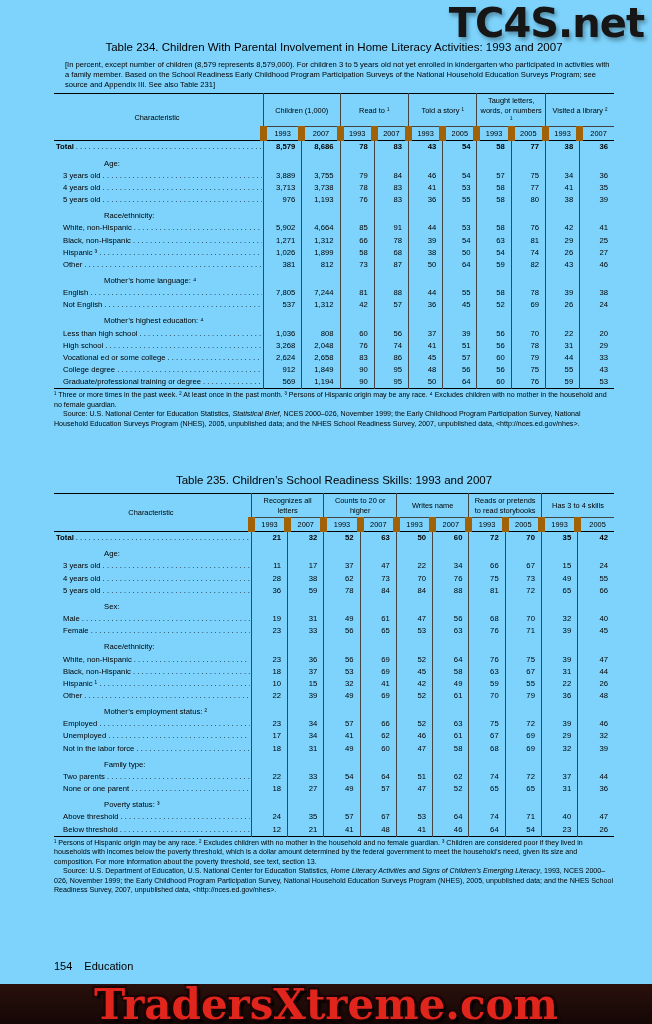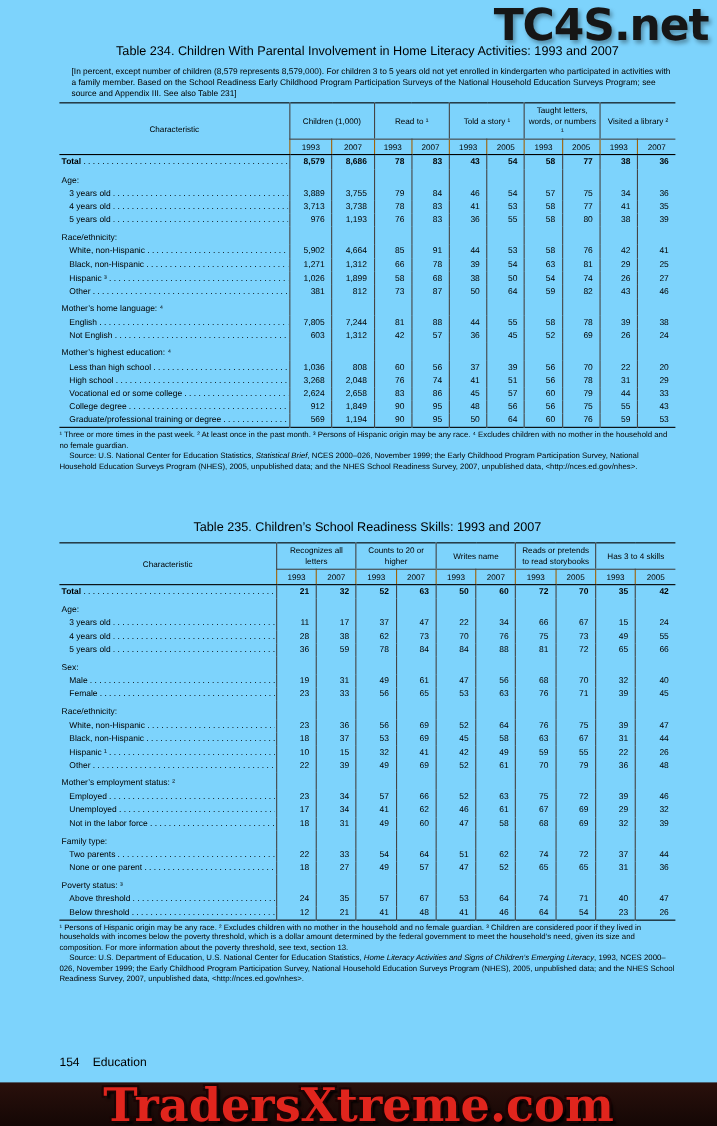"1993" th.yr { border-left: 1px solid #a16207 -> 7px solid #a16207 }
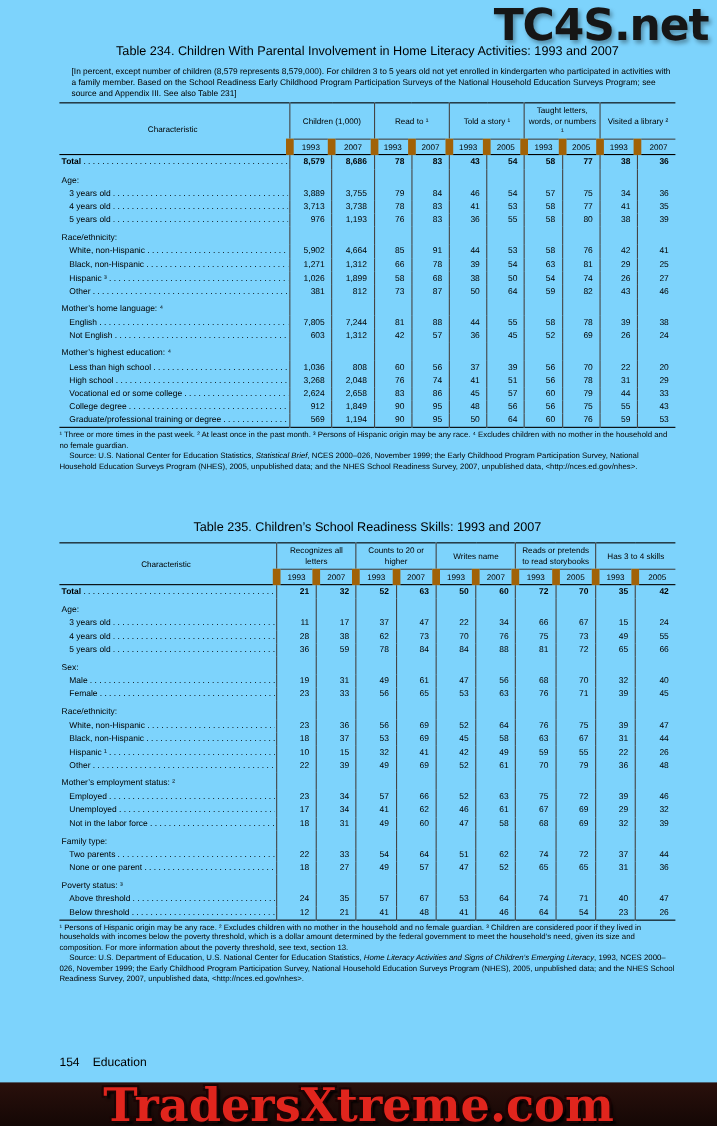"Age:" tr.r-section .lblwrap .txt { margin-left: none -> 48px }
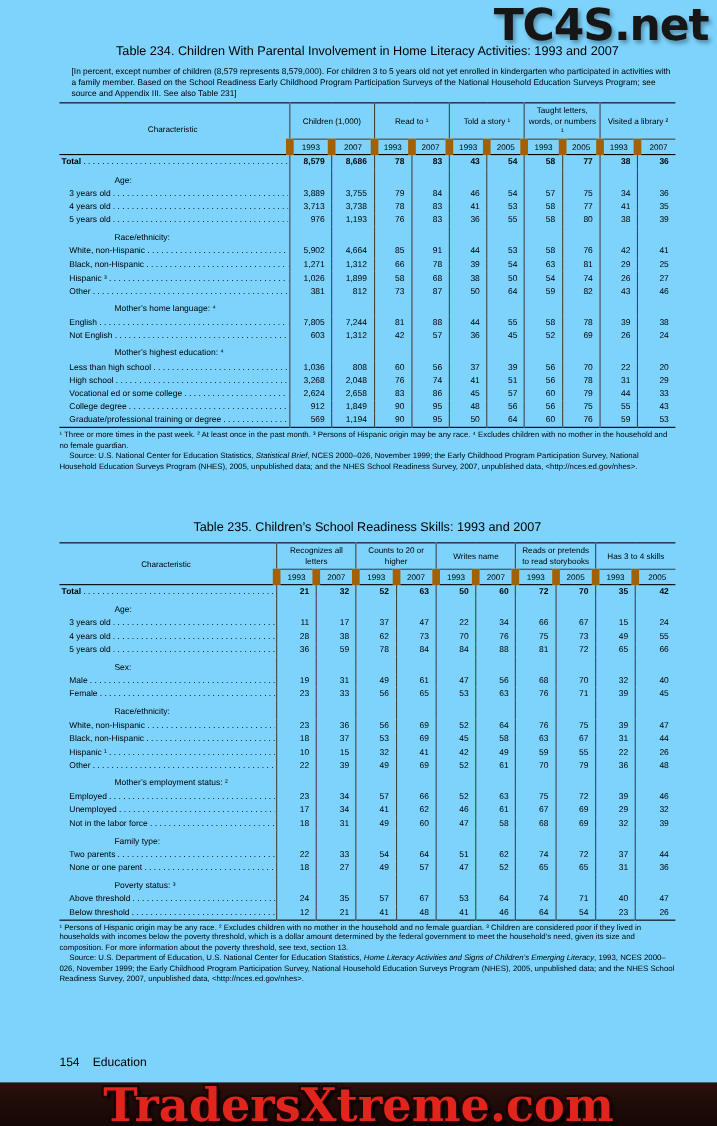"603" td.val { text: 603 -> 537 }
